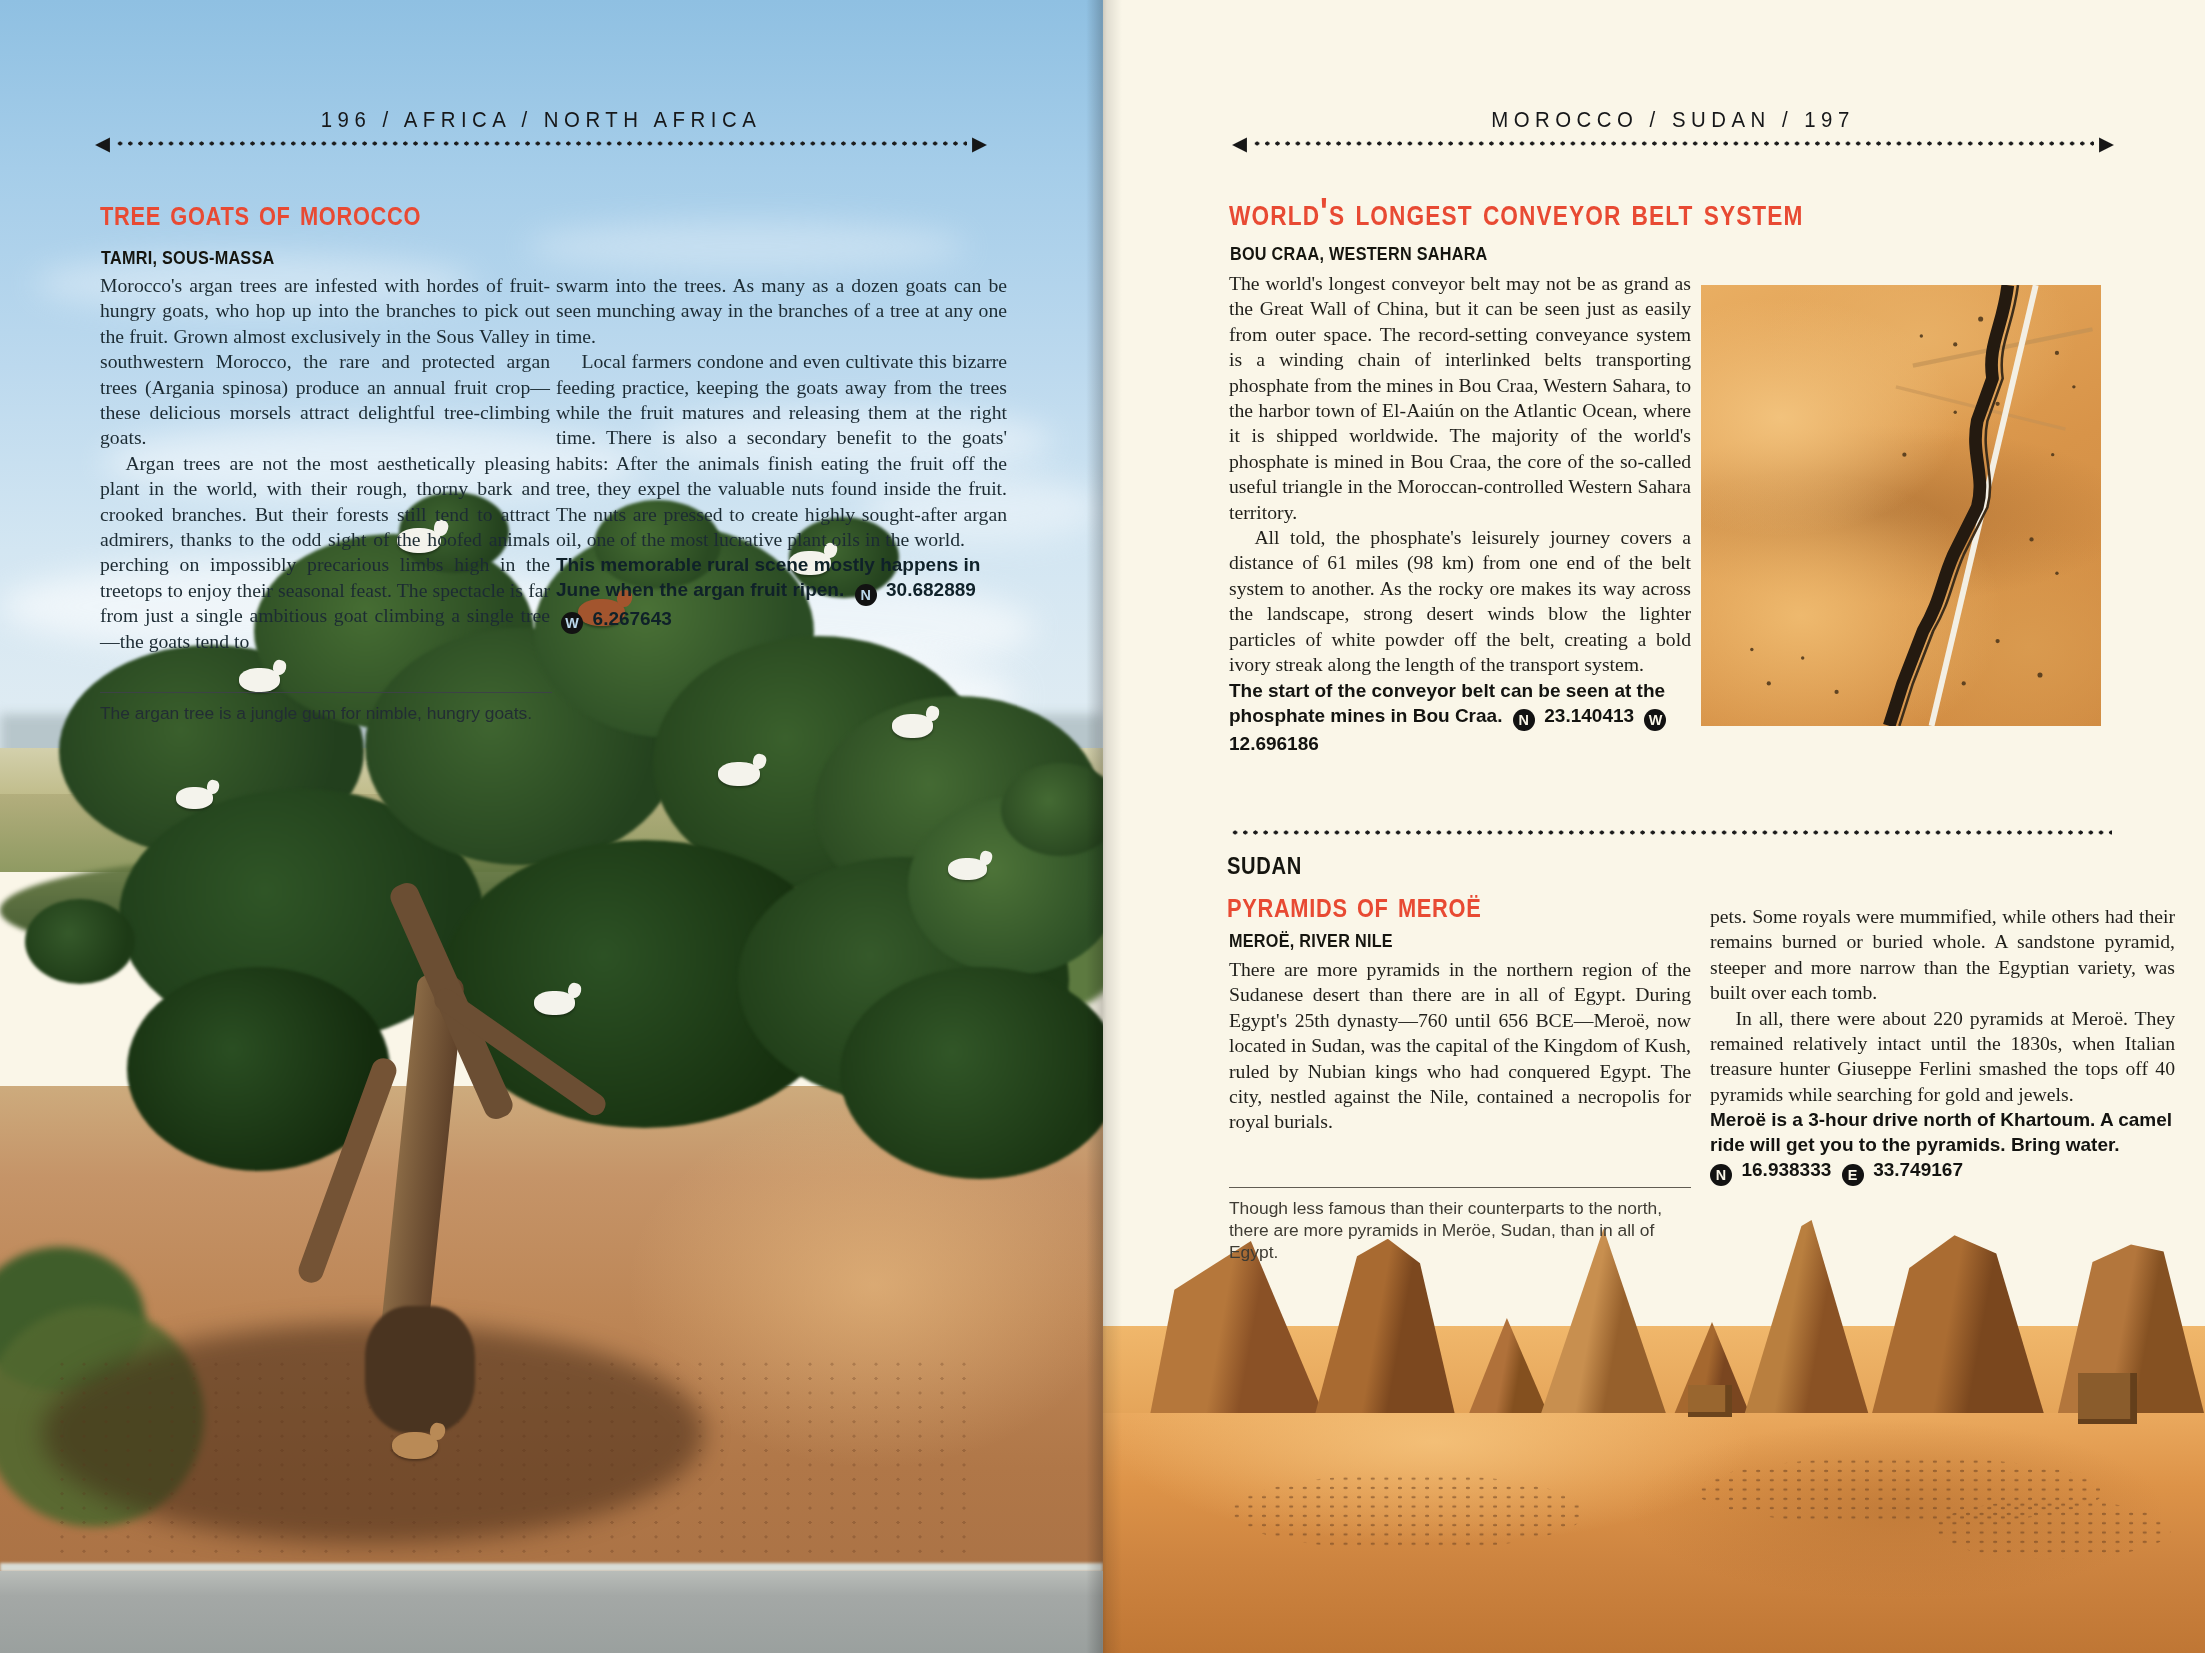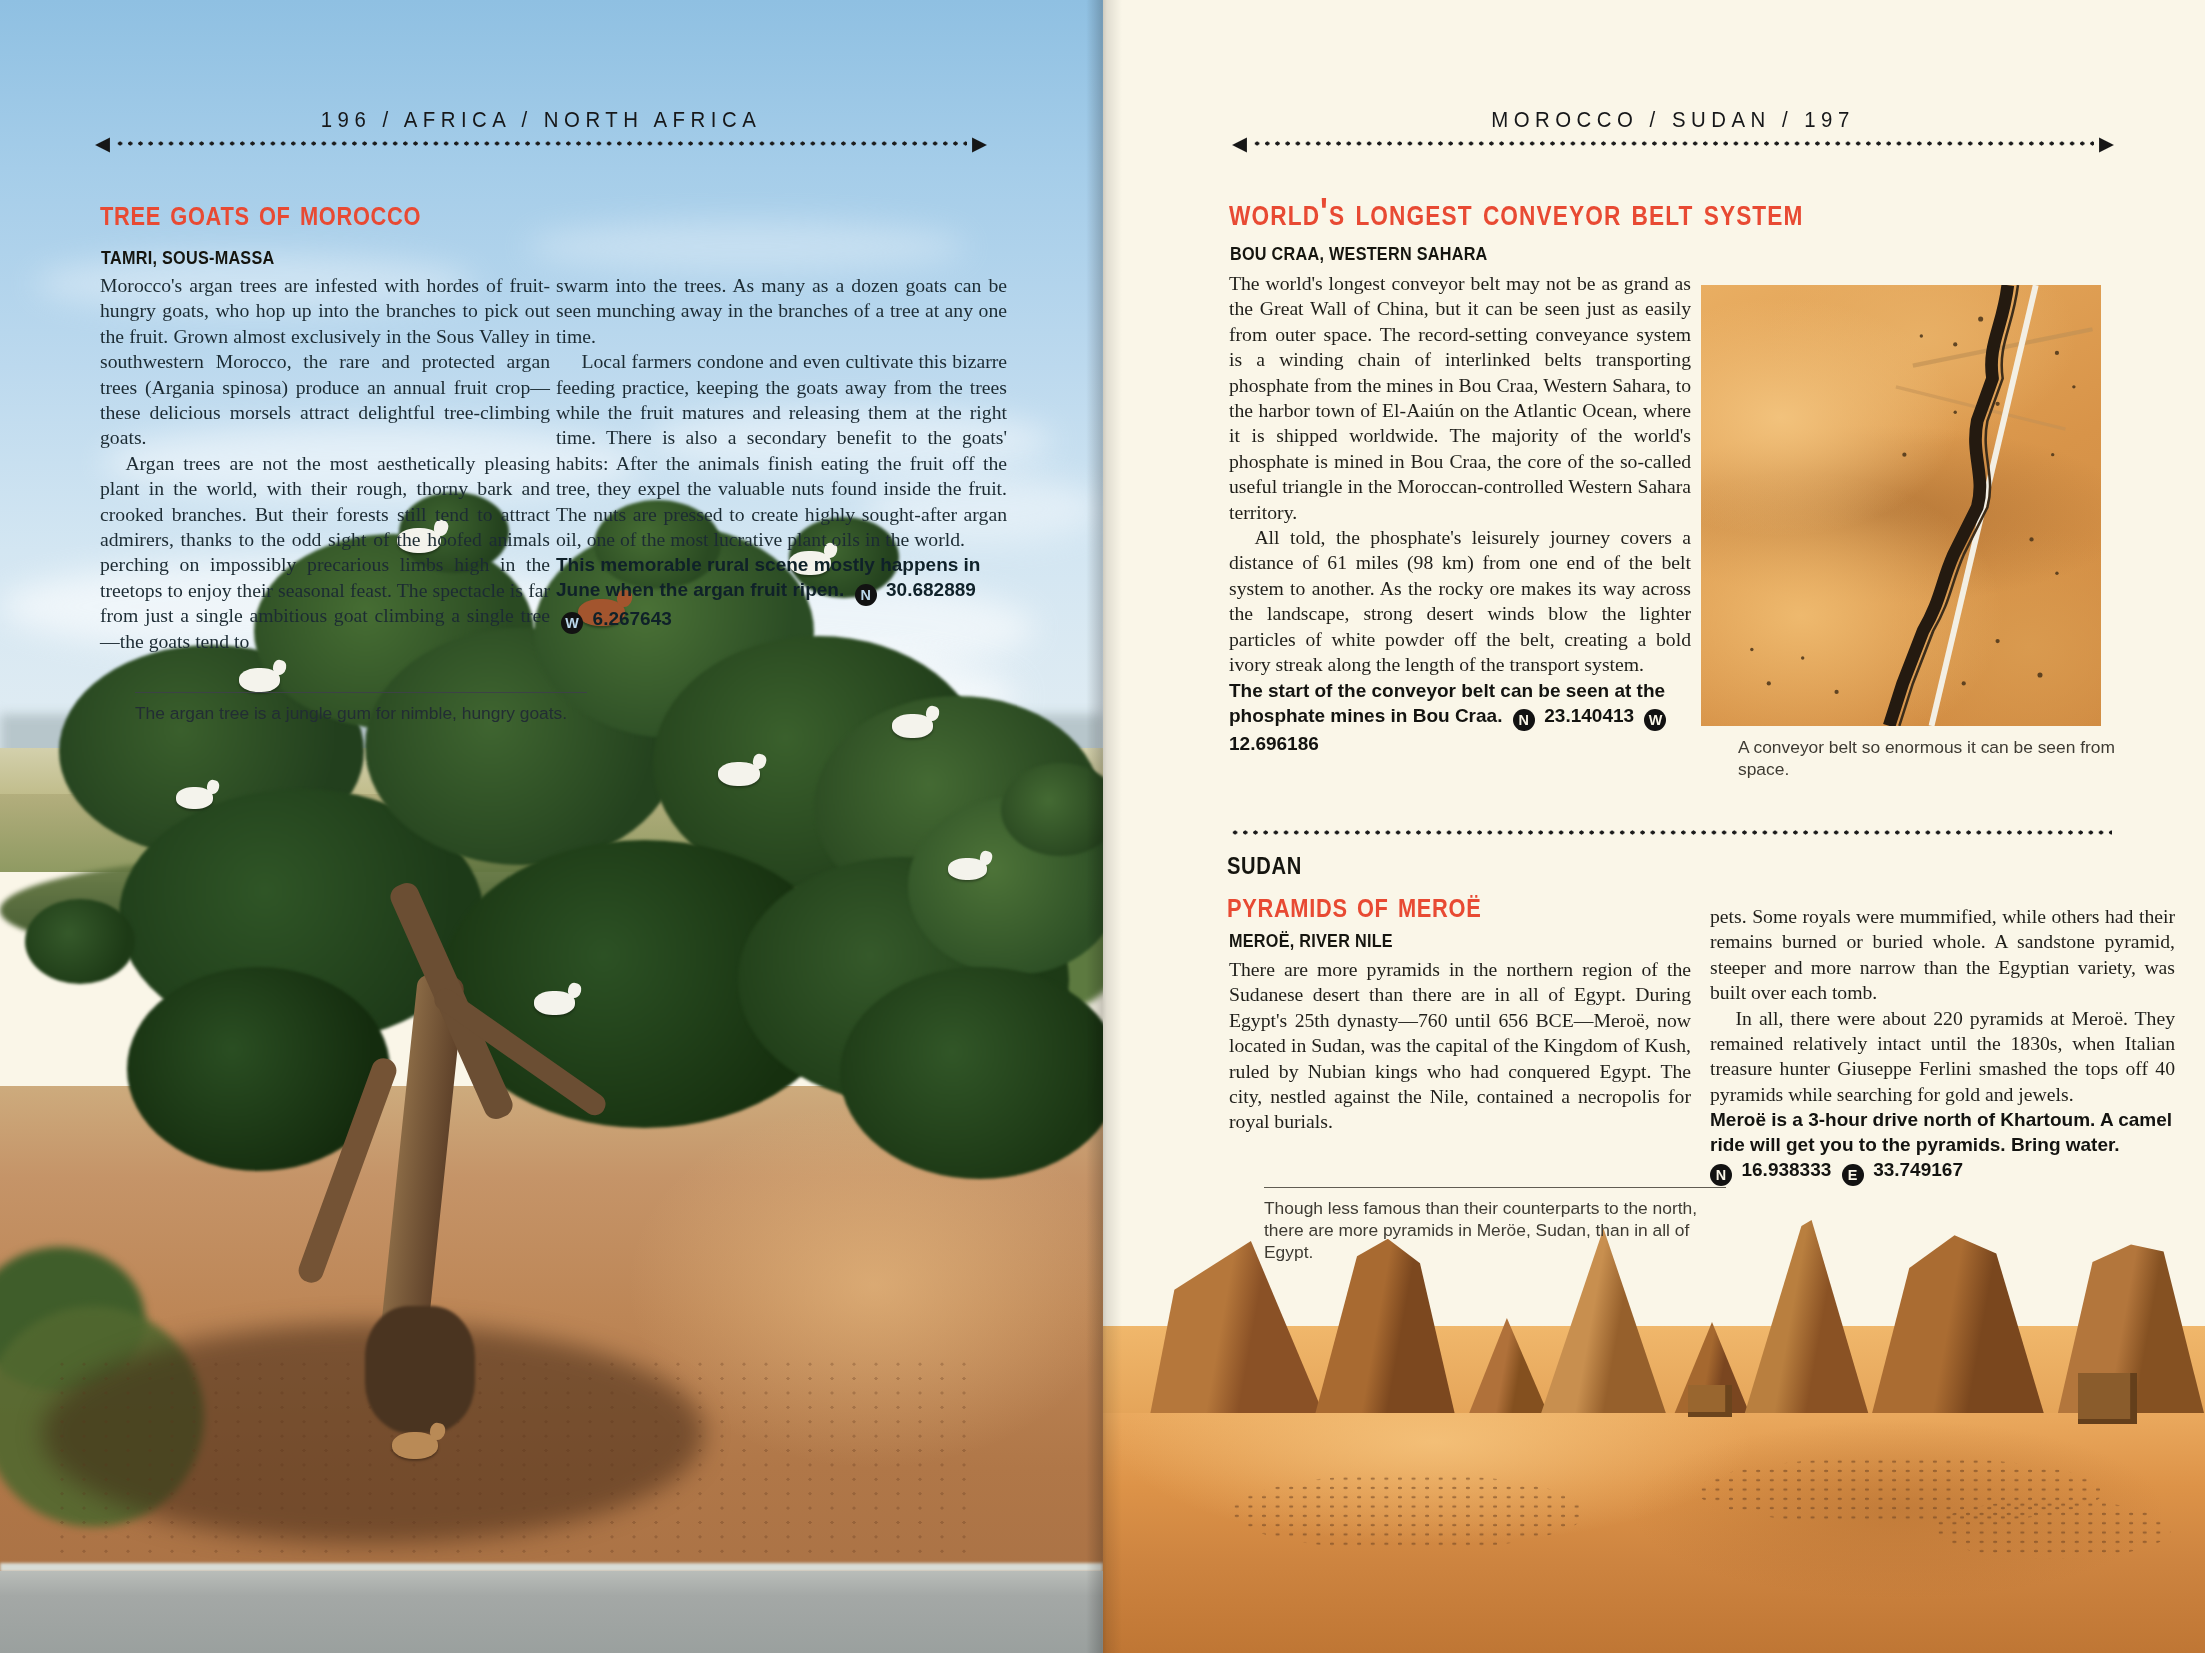"The argan tree is a" .cap { margin-left: 35px -> none }
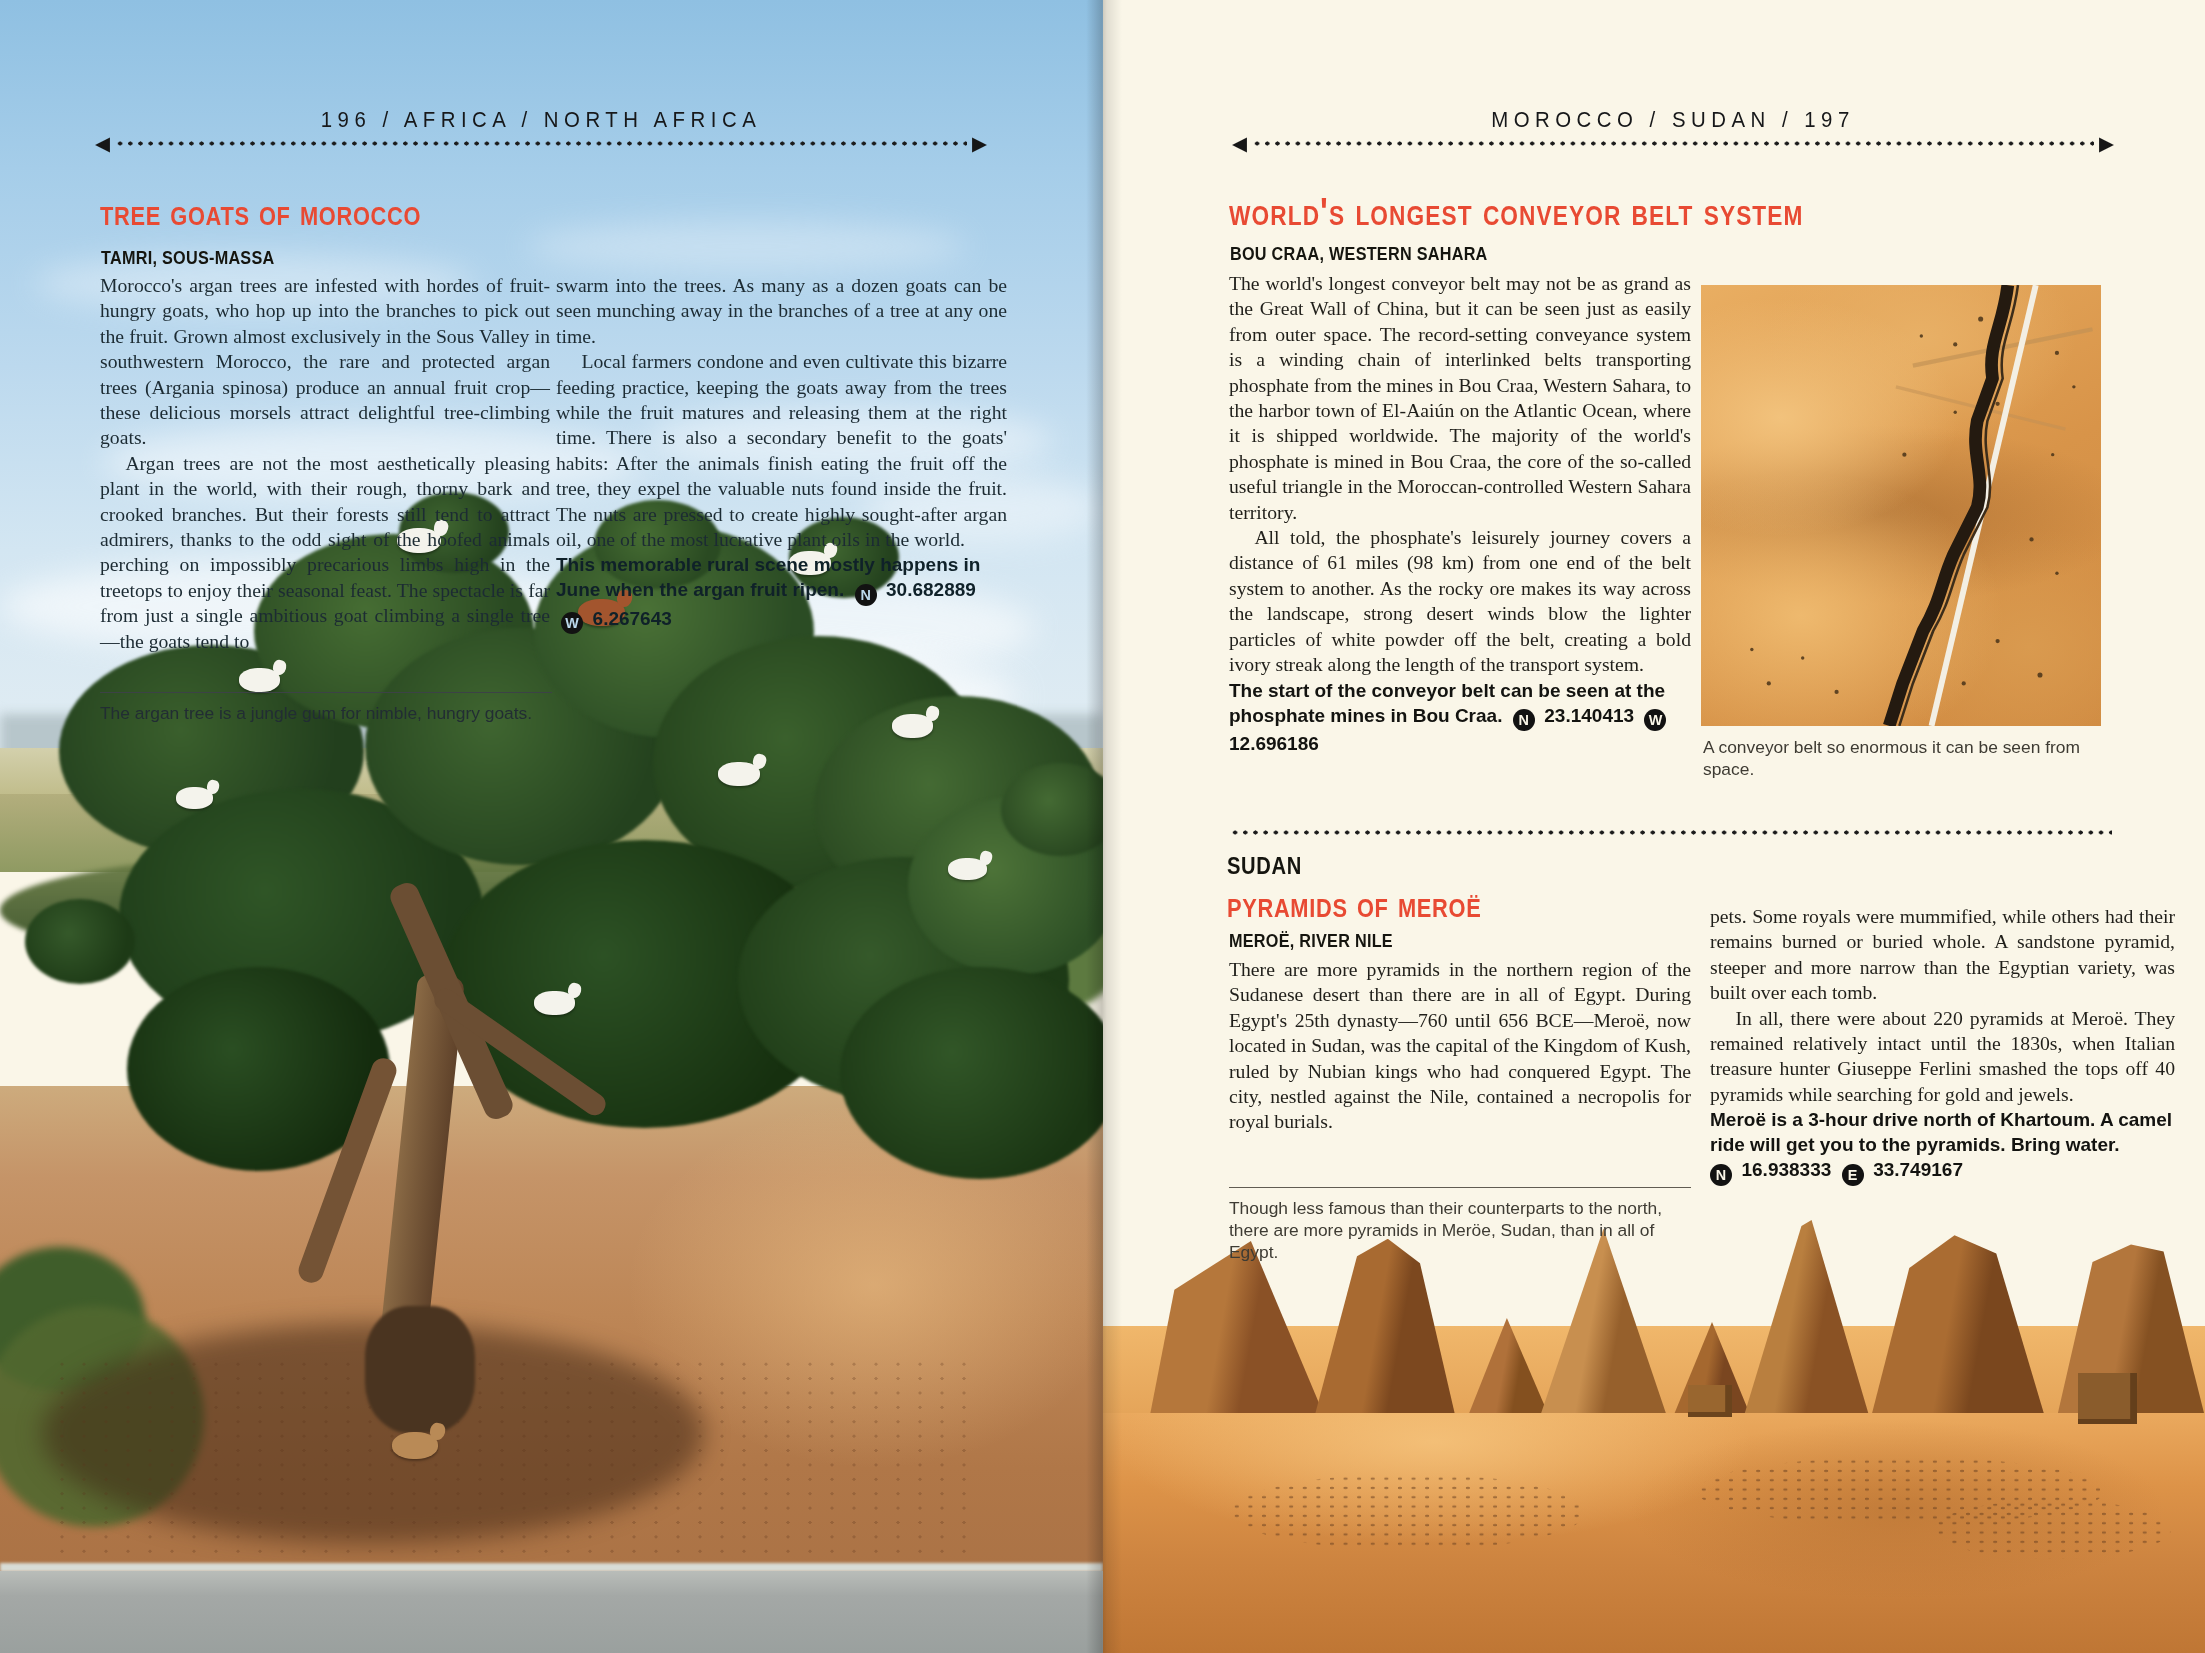"A conveyor belt so enormous" div.cap { html: <div> <div>A conveyor belt so enormous it can be seen from space.</div> </div> -> none }
